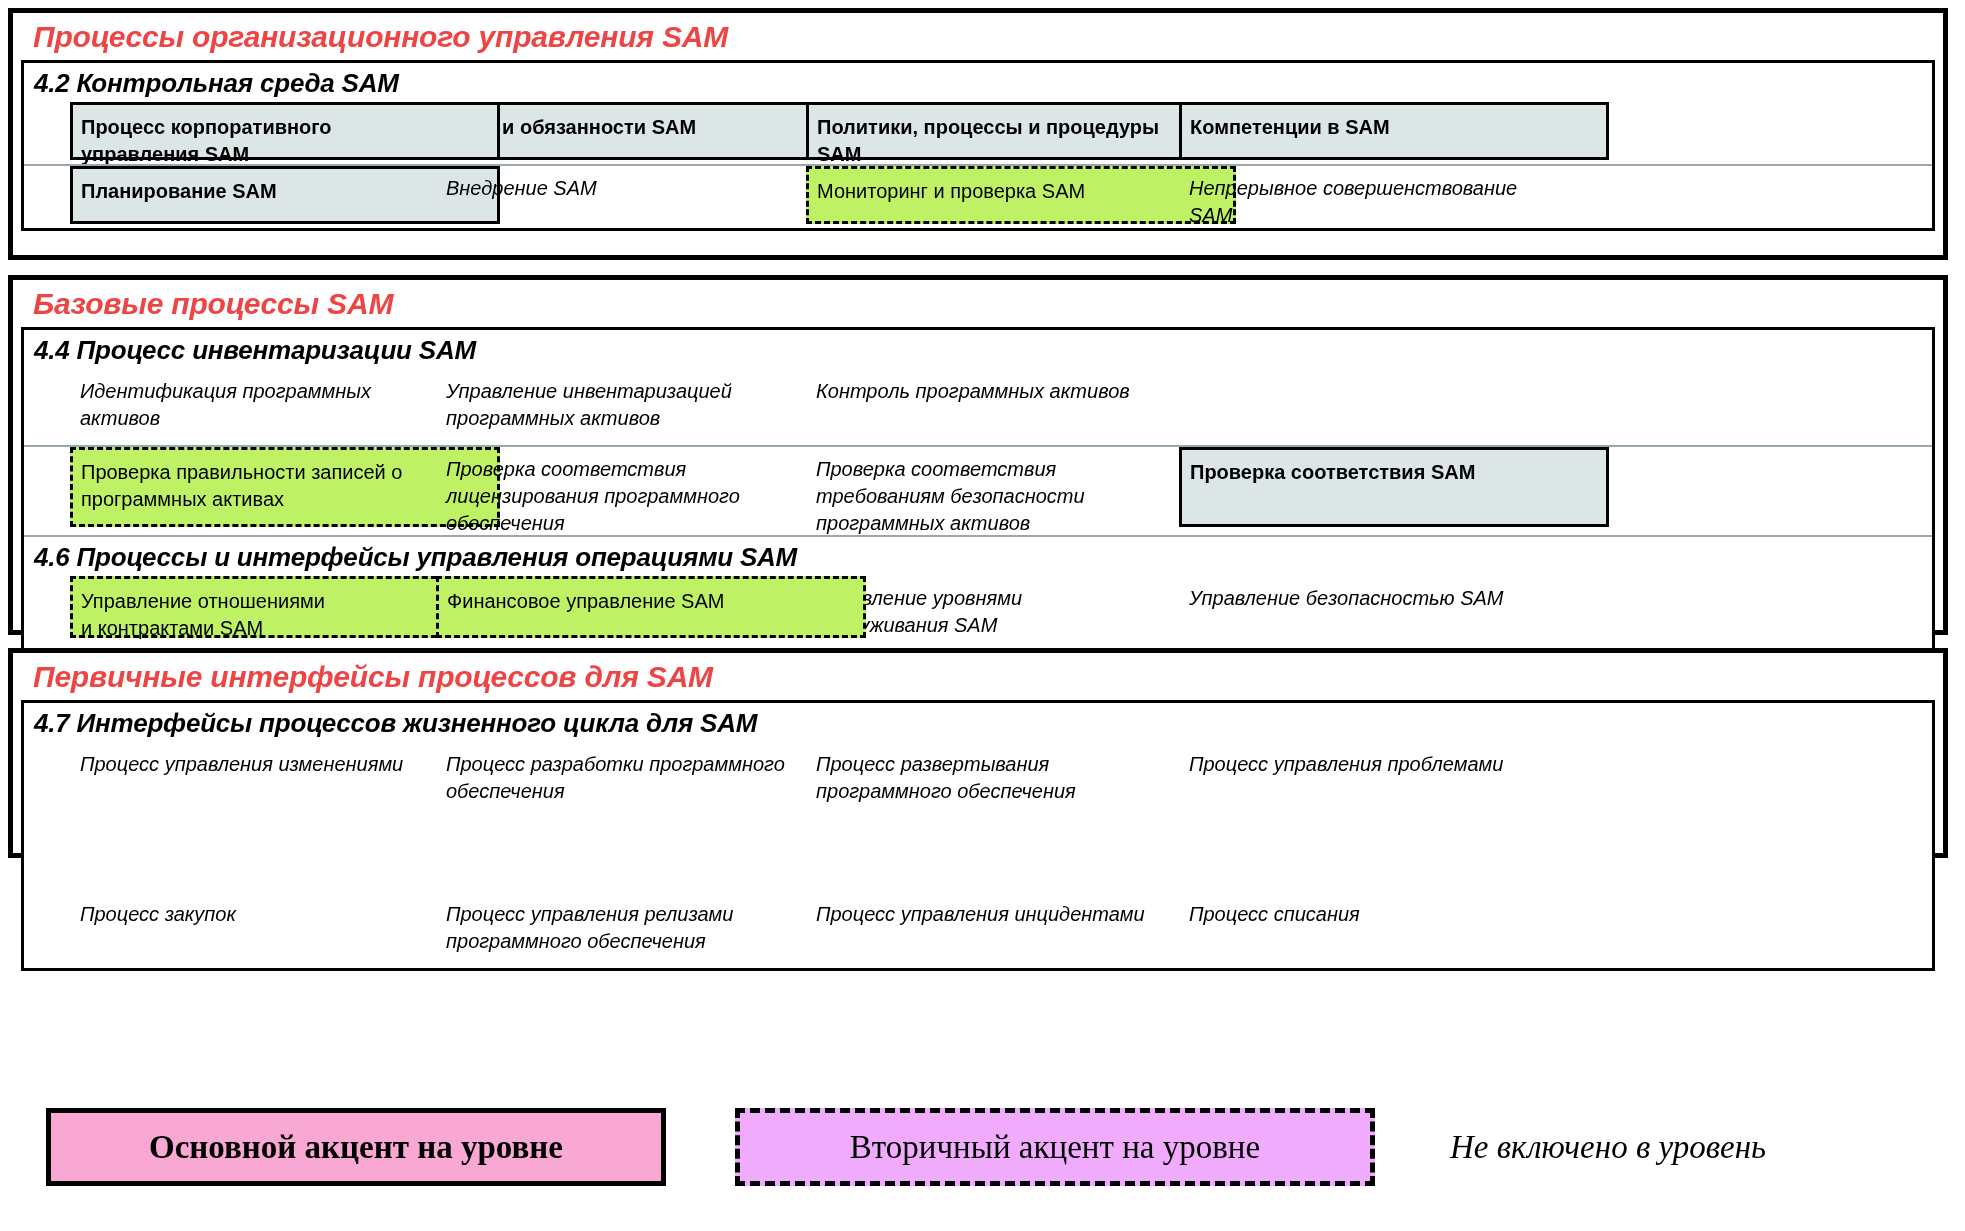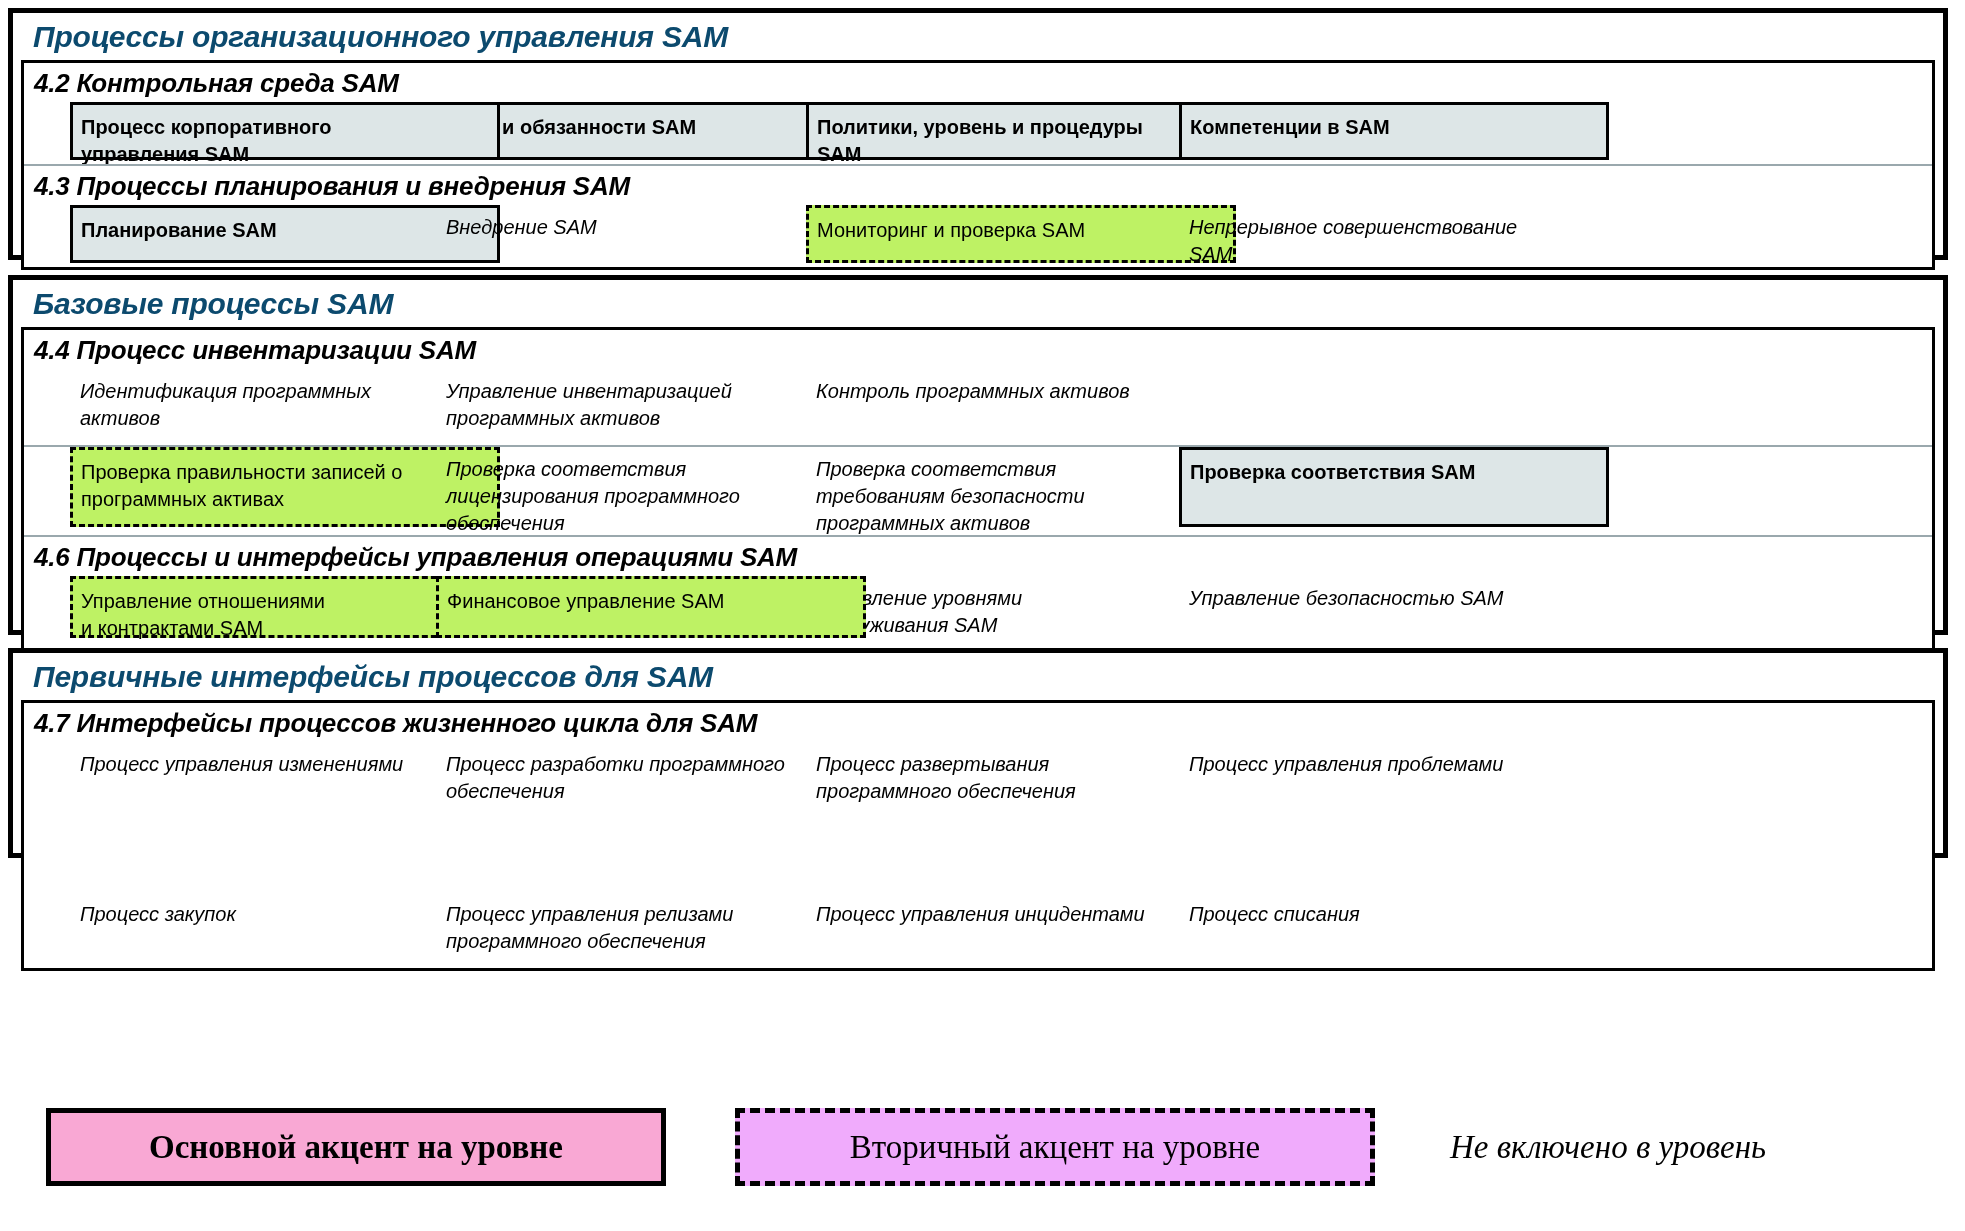"Процессы организационного управления SAM" .level-title { color: #0c4a6e -> #ef4444 }
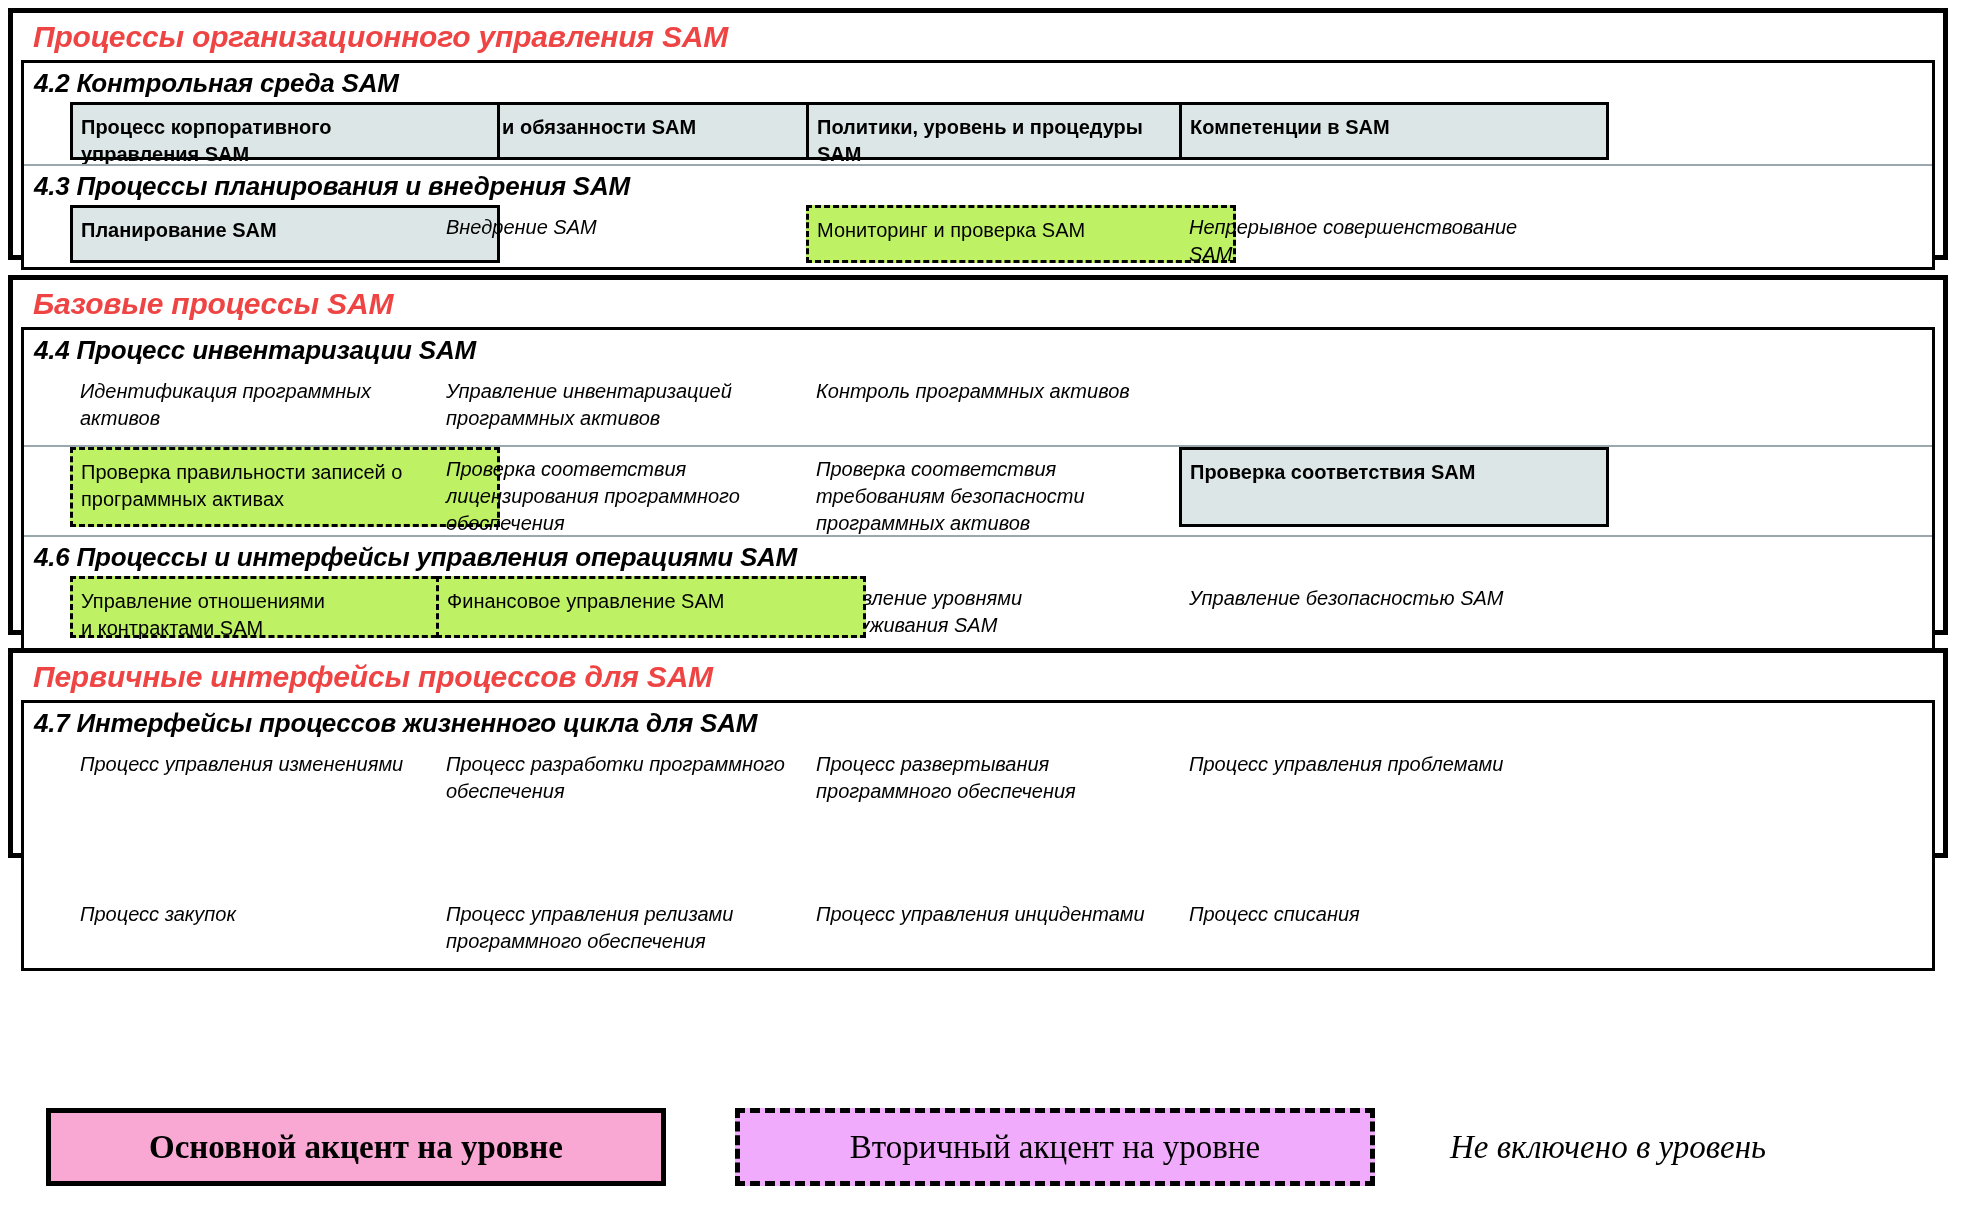"Политики, уровень и процедуры" span.label { text: уровень -> процессы }
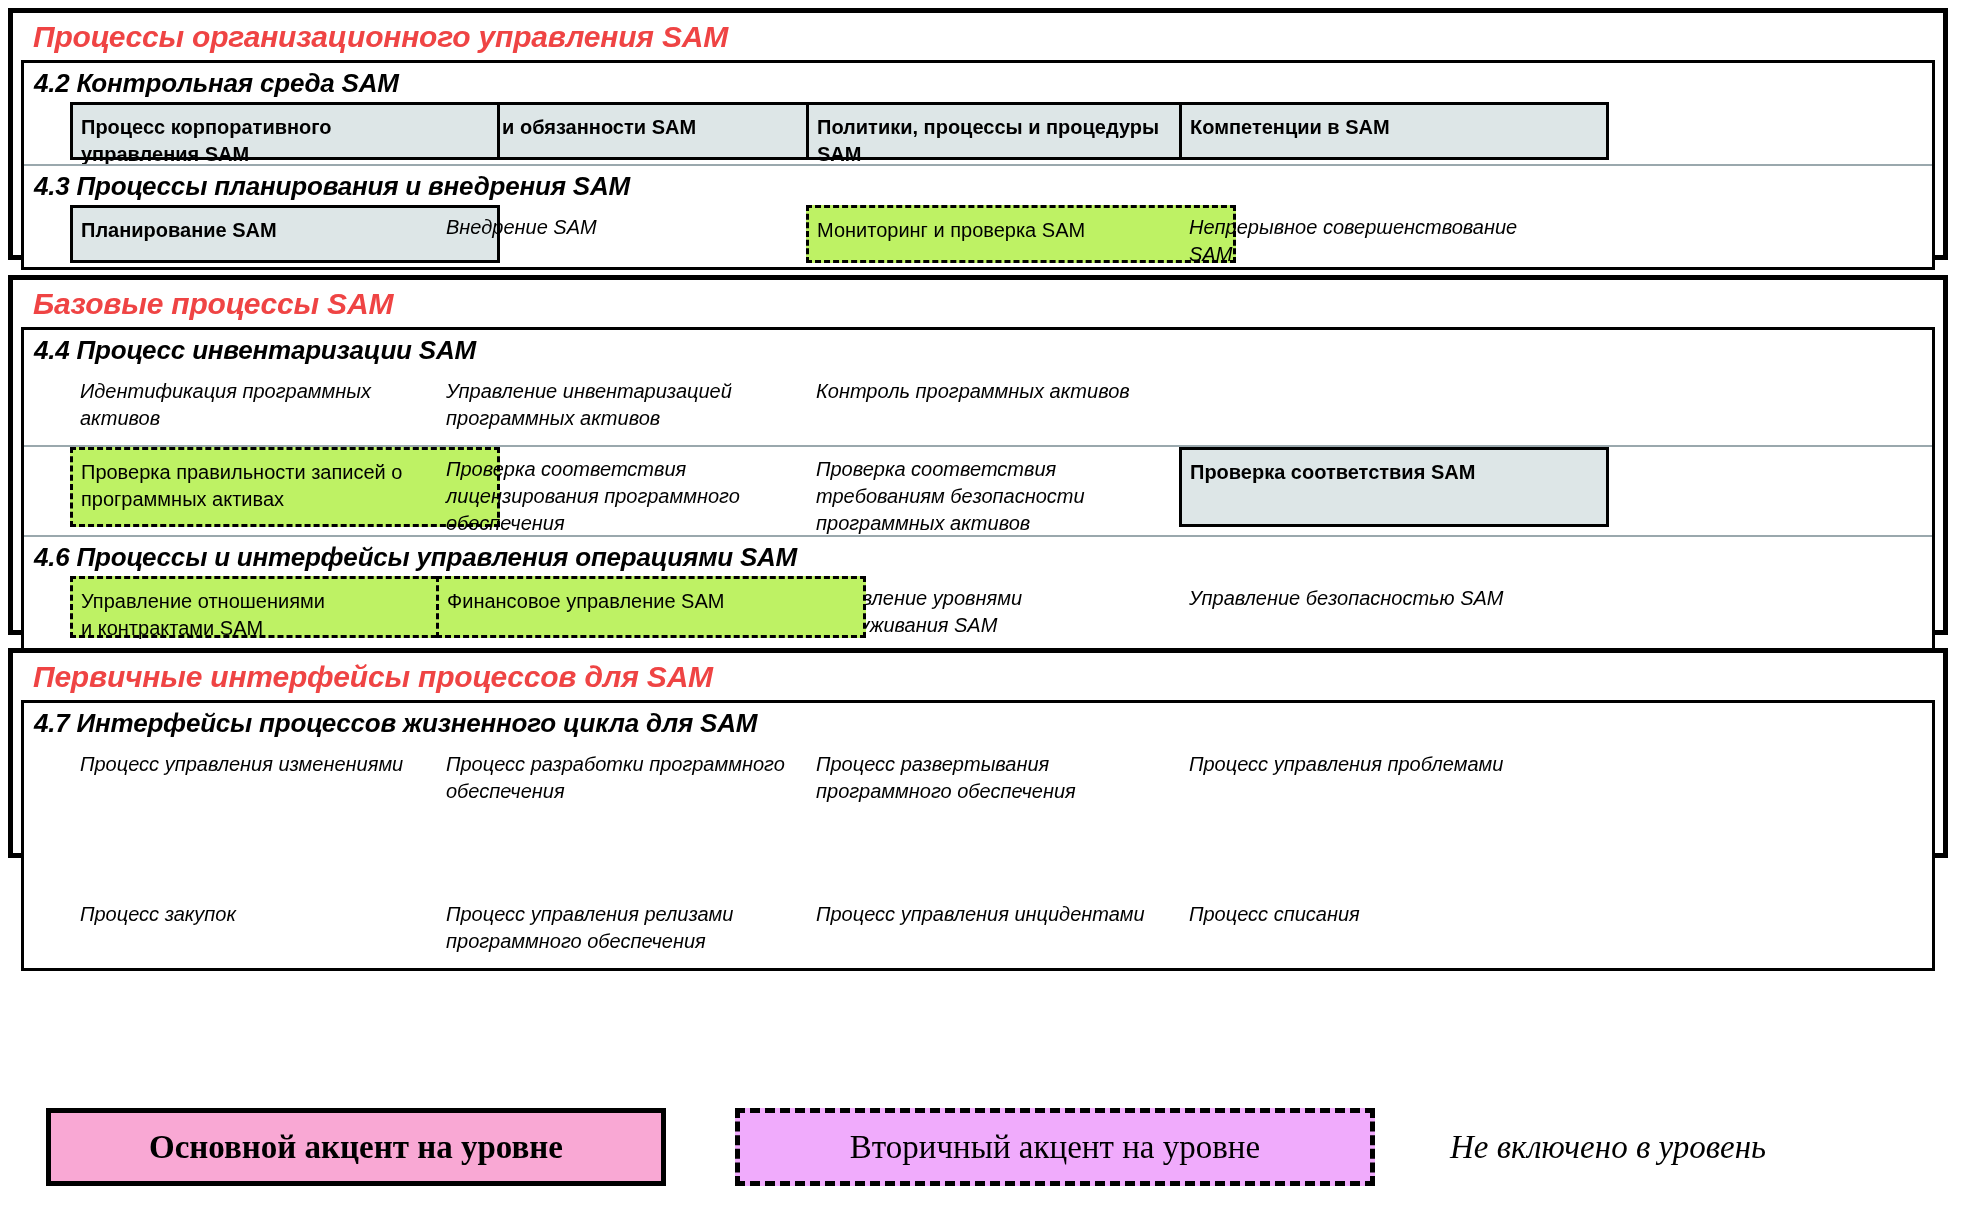"4.3 Процессы планирования и внедрения" div.sub-title { html: <div>4.3 Процессы планирования и внедрения SAM</div> -> none }
